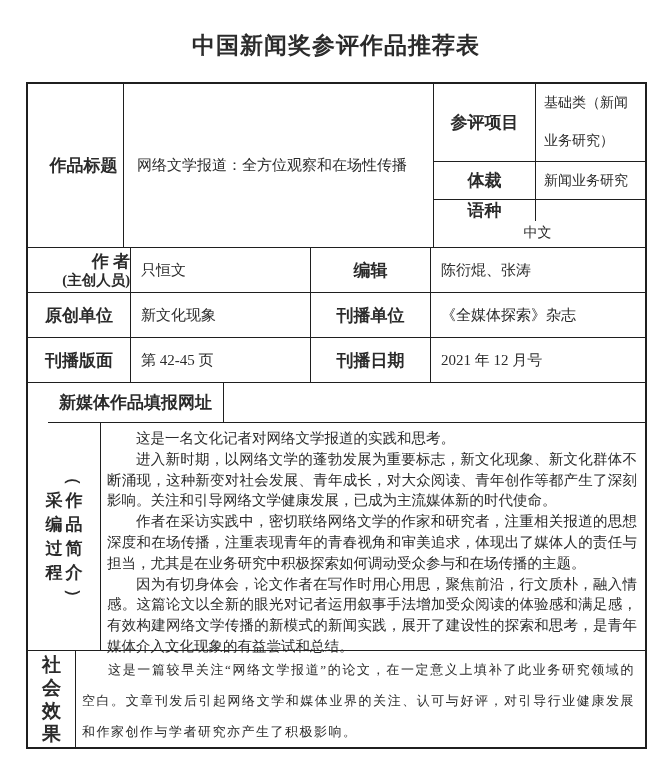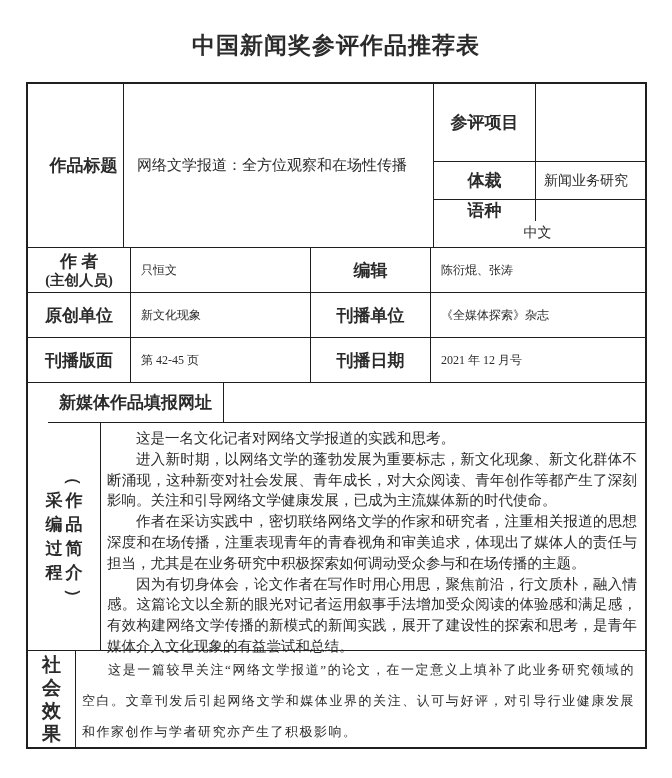"基础类（新闻业务研究）" div.sv { html: none -> <div>基础类（新闻业务研究）</div> }
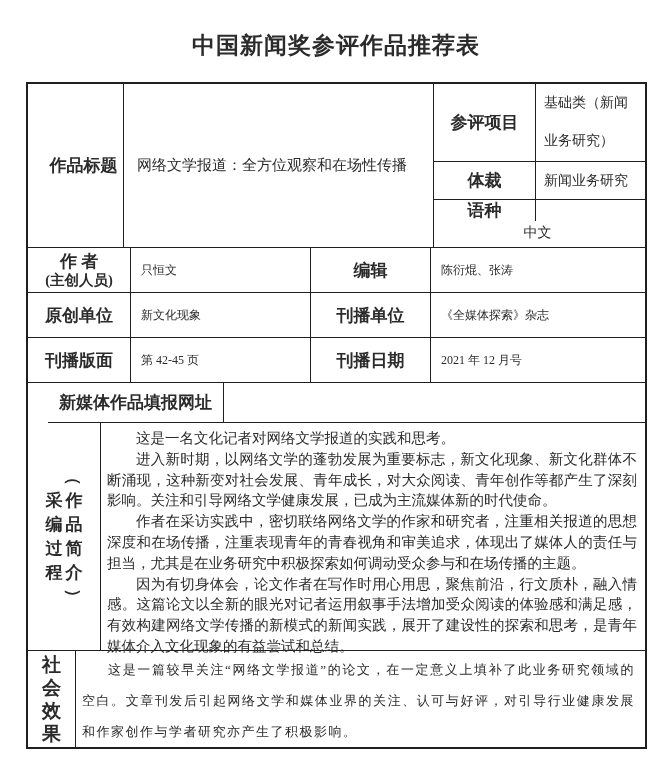"作 者" .author-lbl { align-items: center -> flex-end }
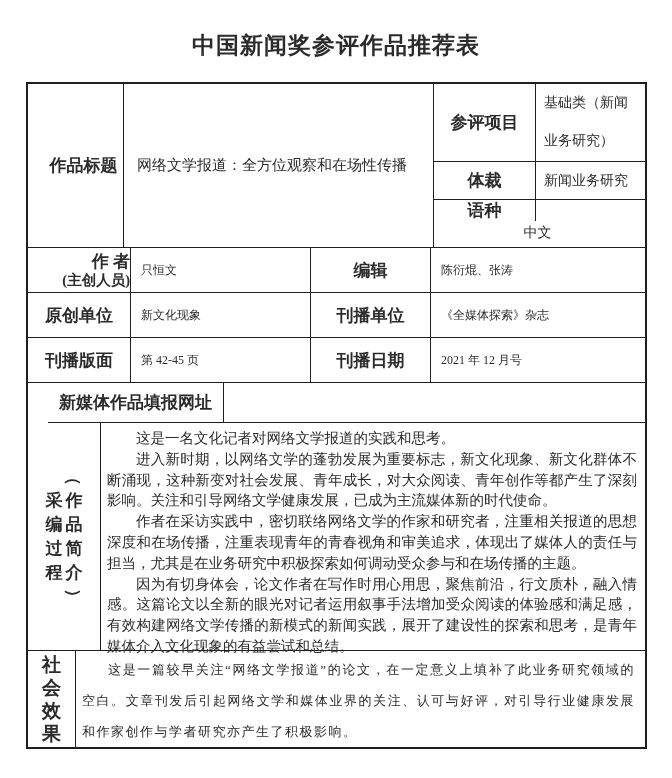"只恒文" .val { font-size: 12px -> 15px }
